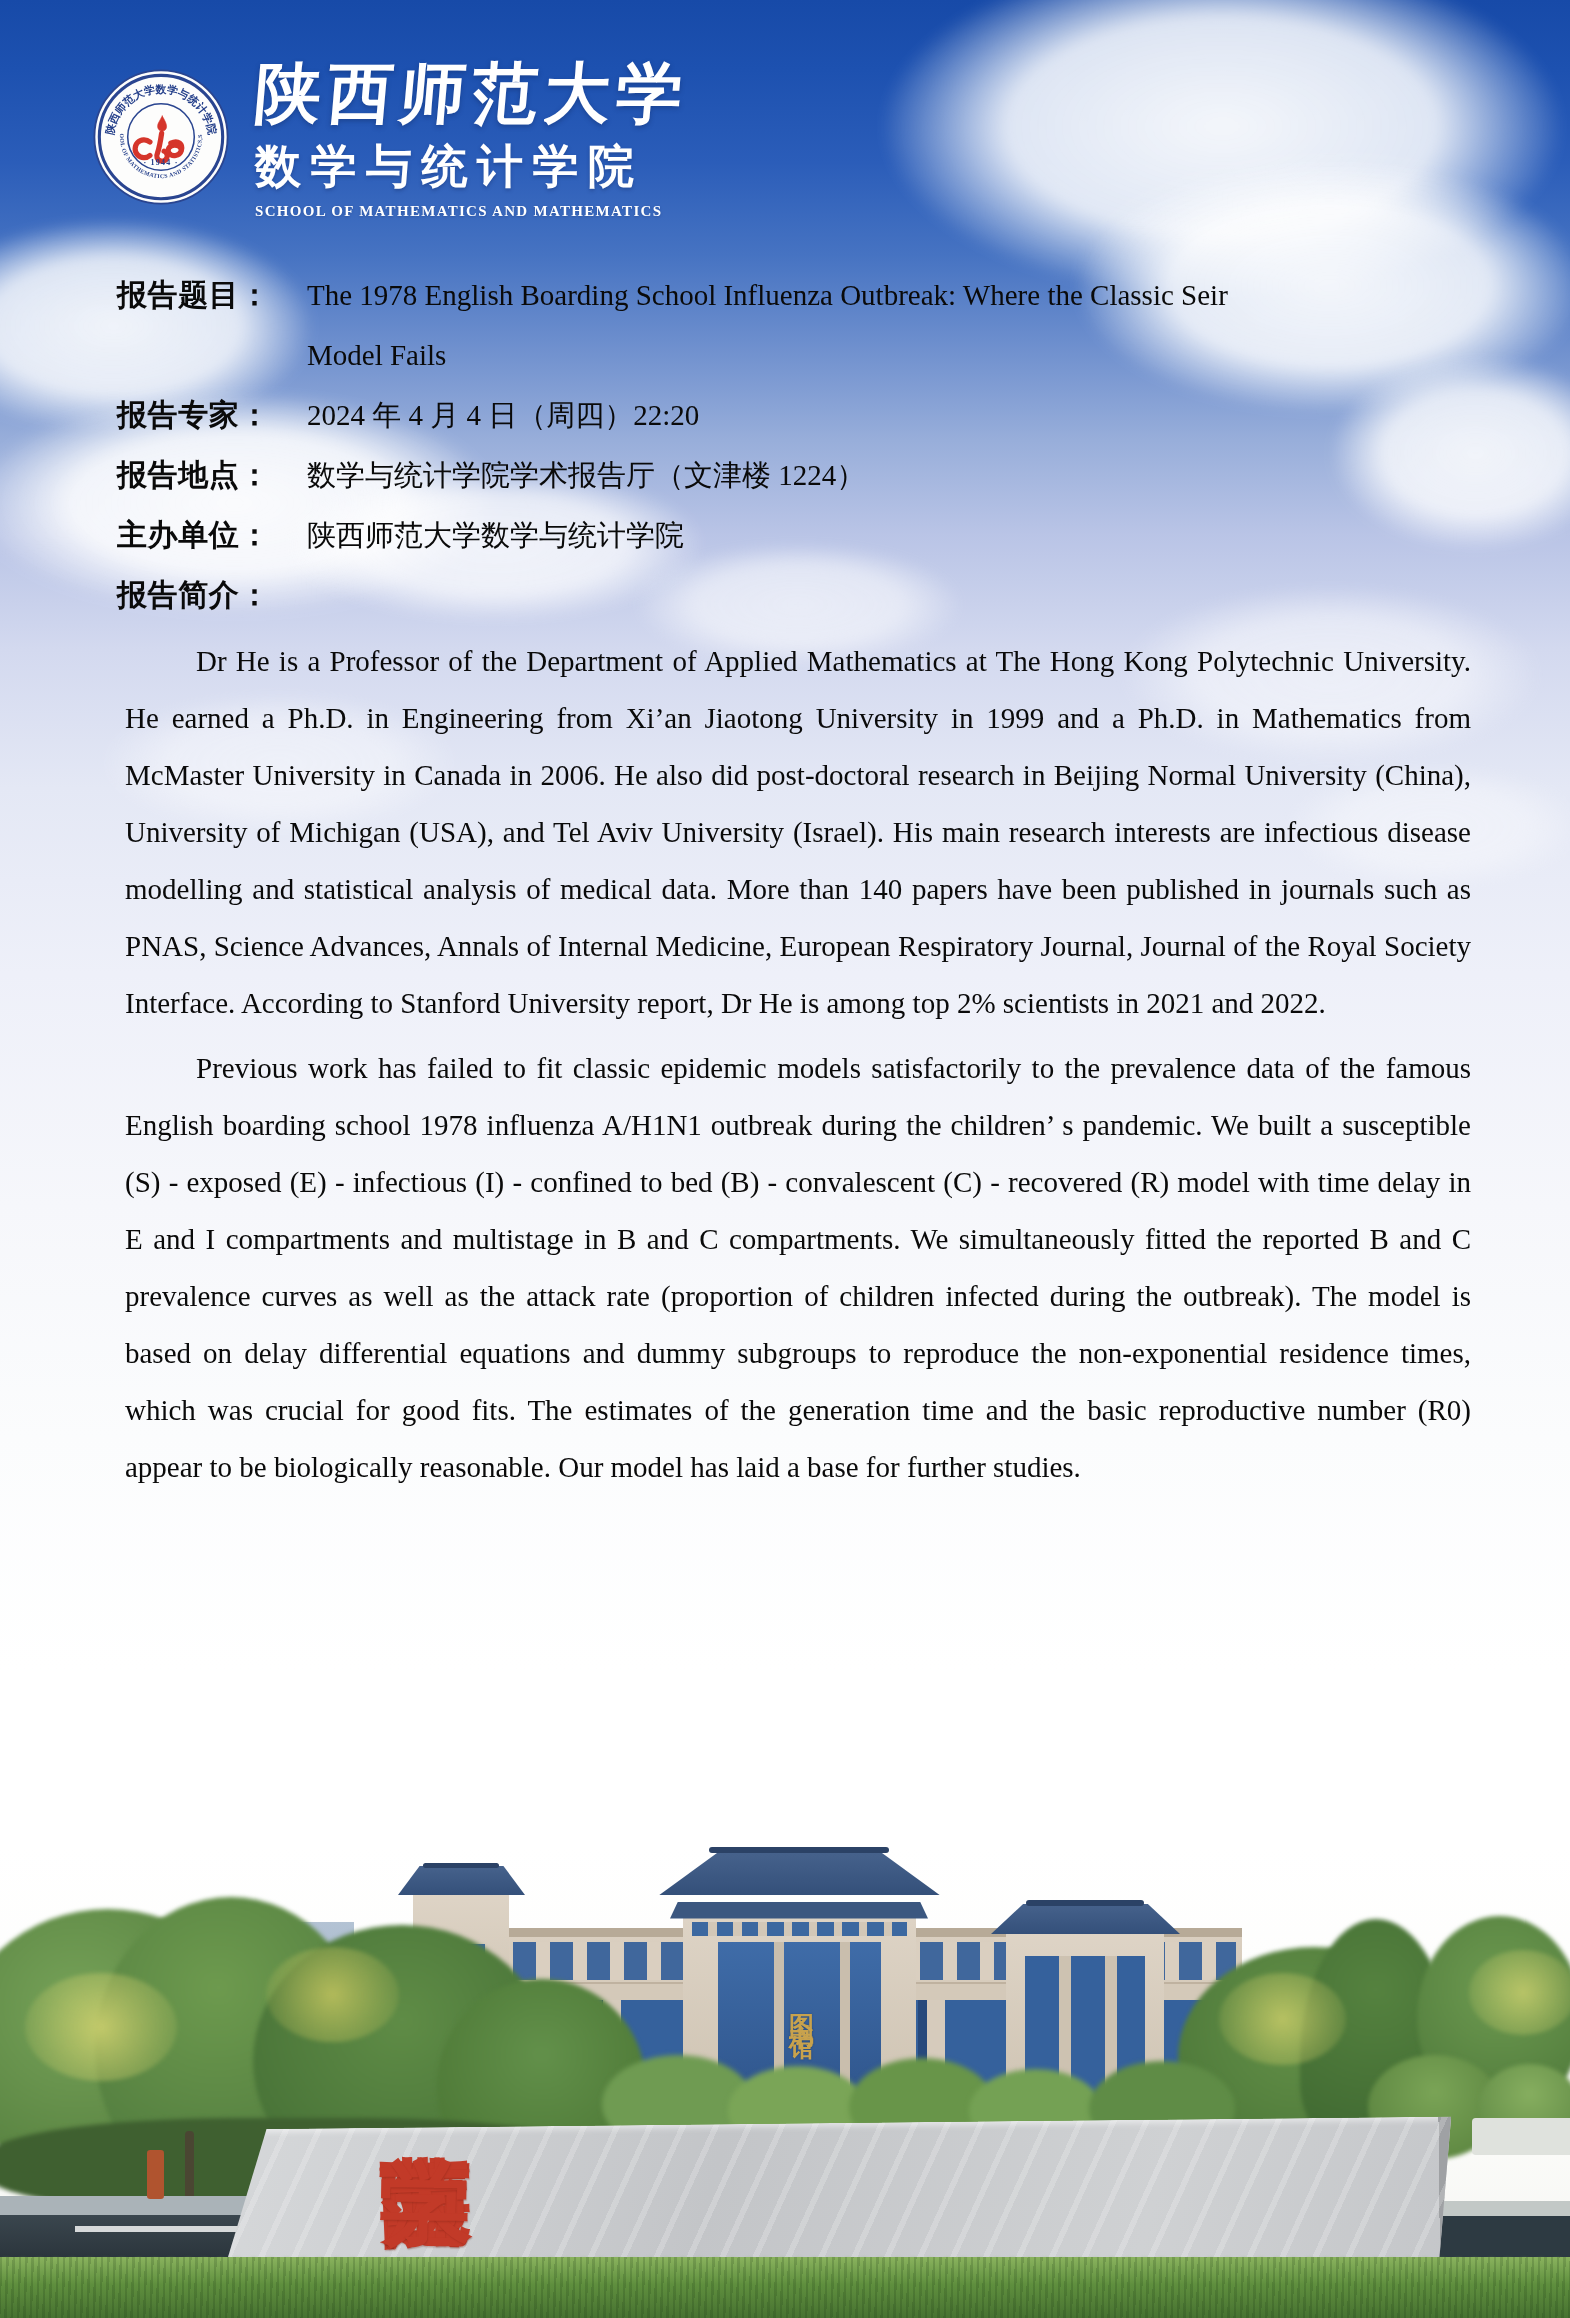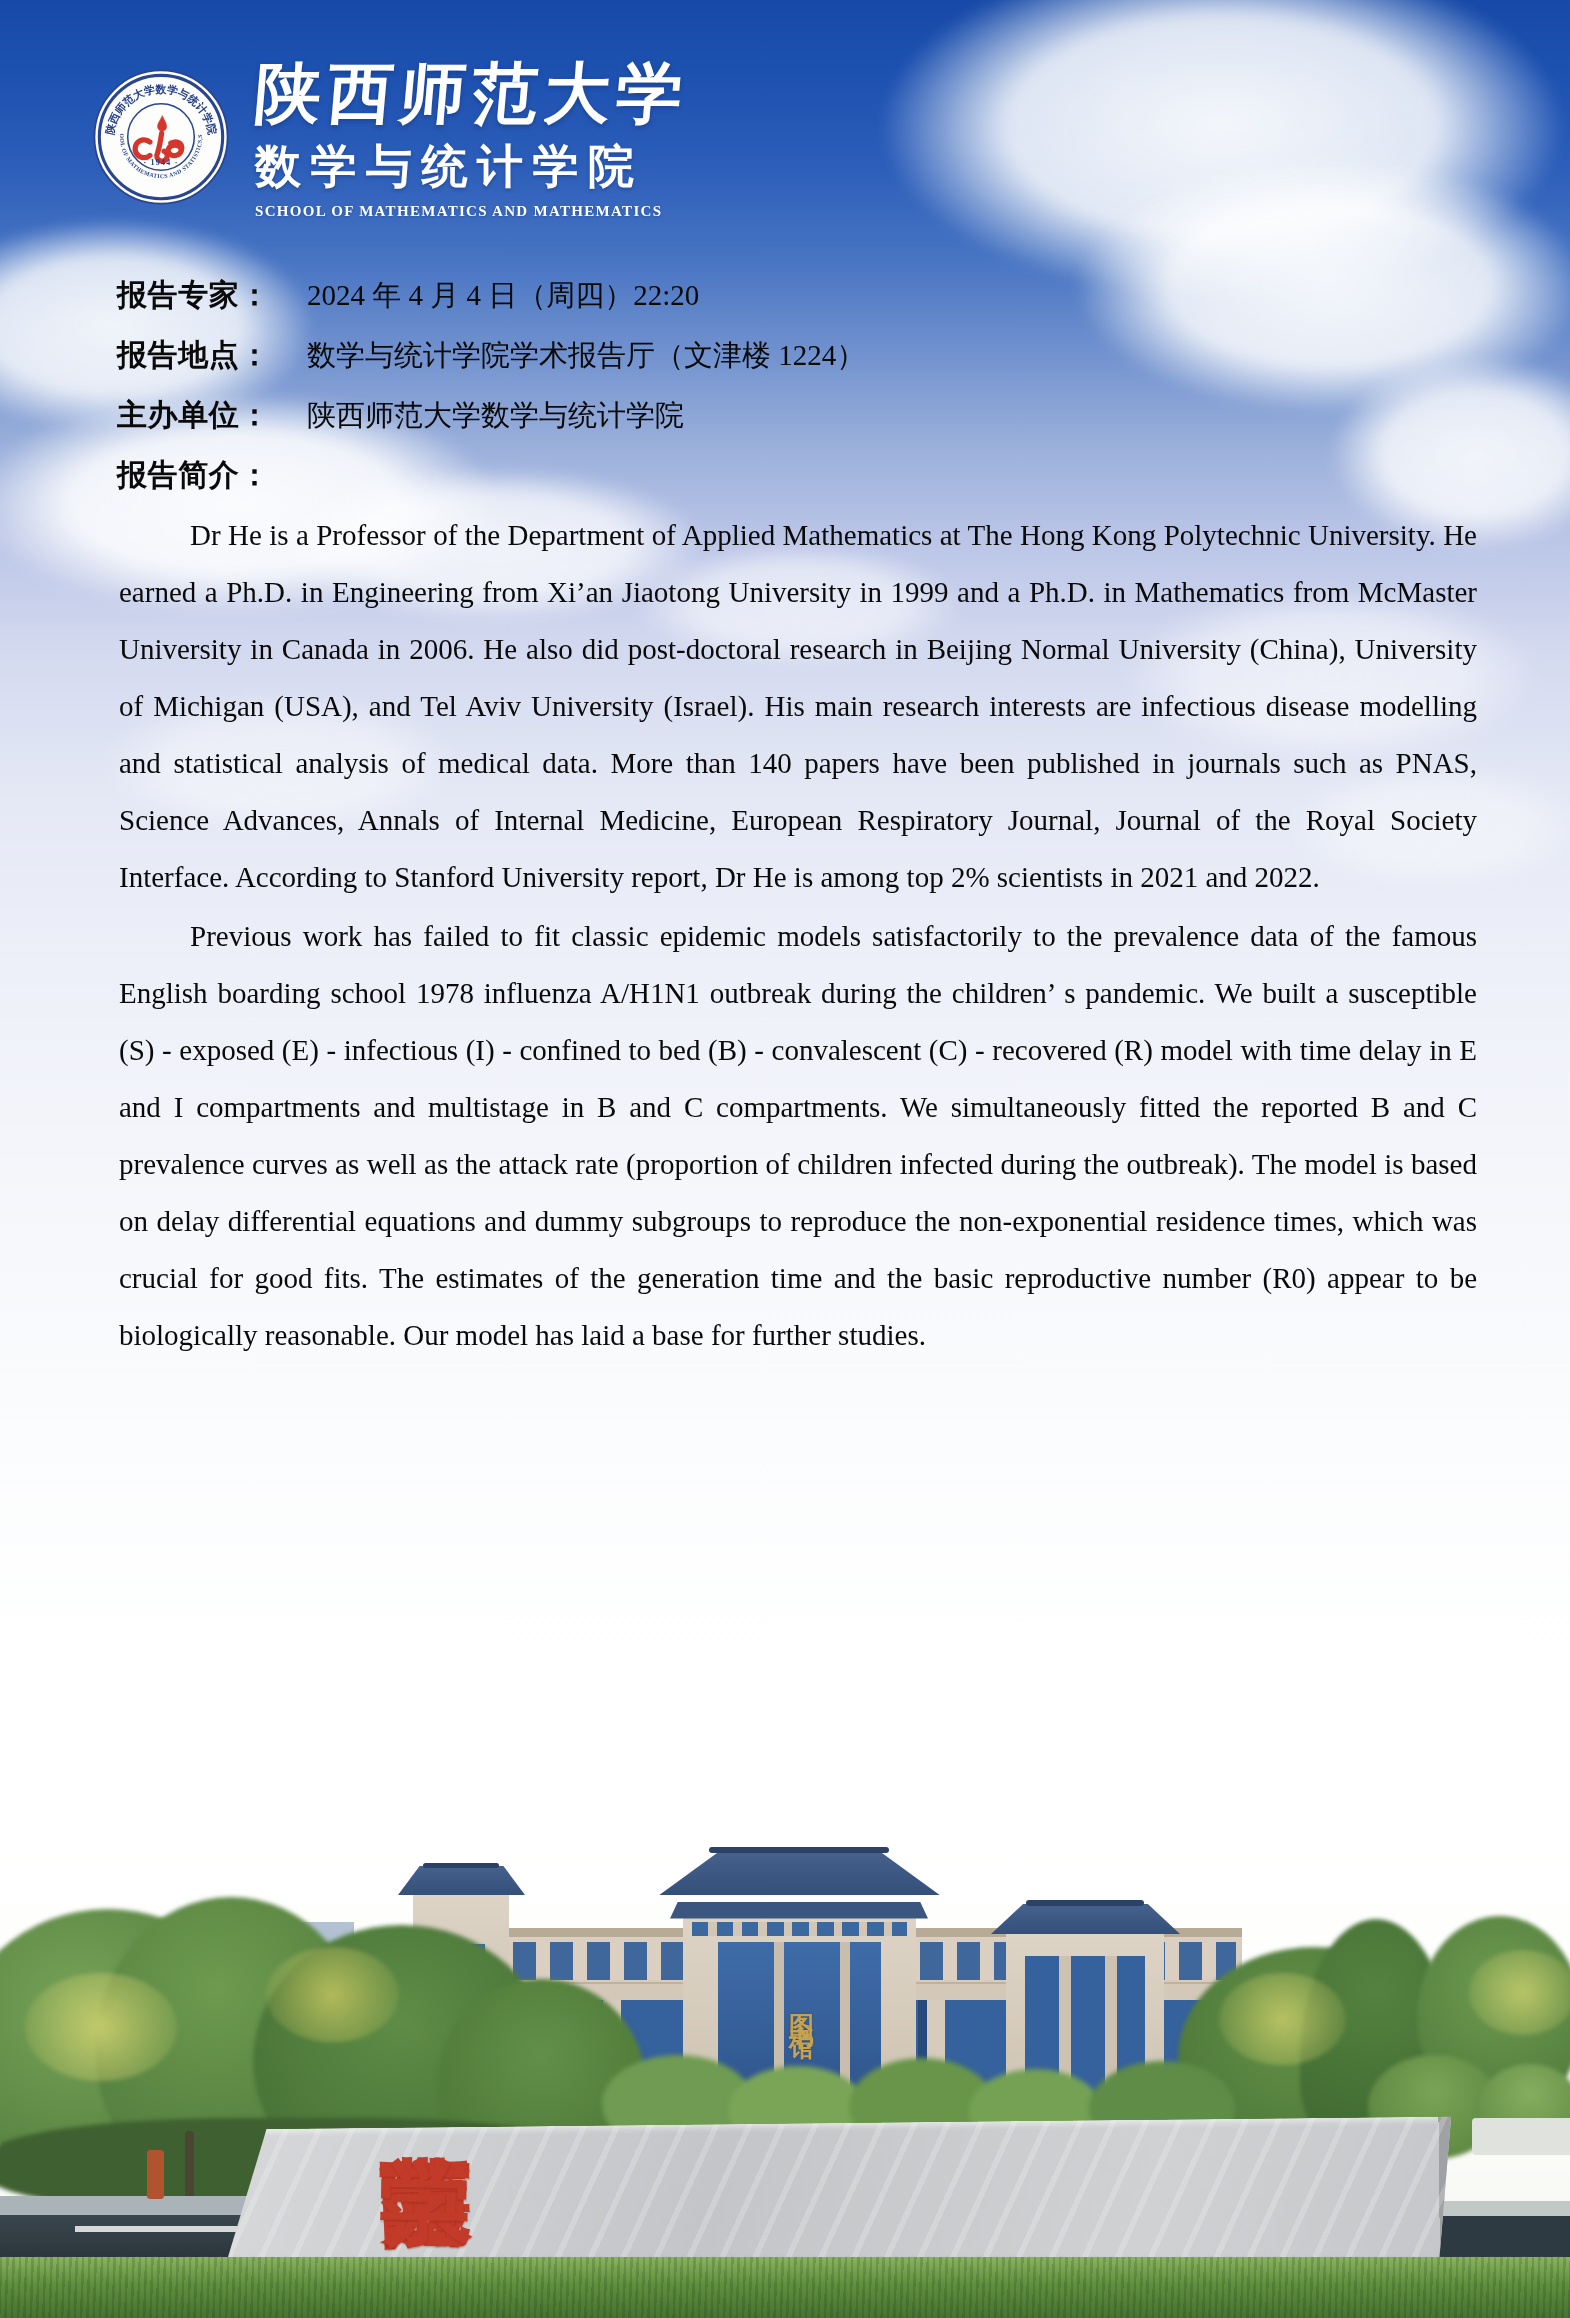"报告题目：" div.info-row { html: none -> <div> <div>报告题目：</div> <div>The 1978 English Boarding School Influenza Outbreak: Where the Classic Seir Model Fails</div> </div> }
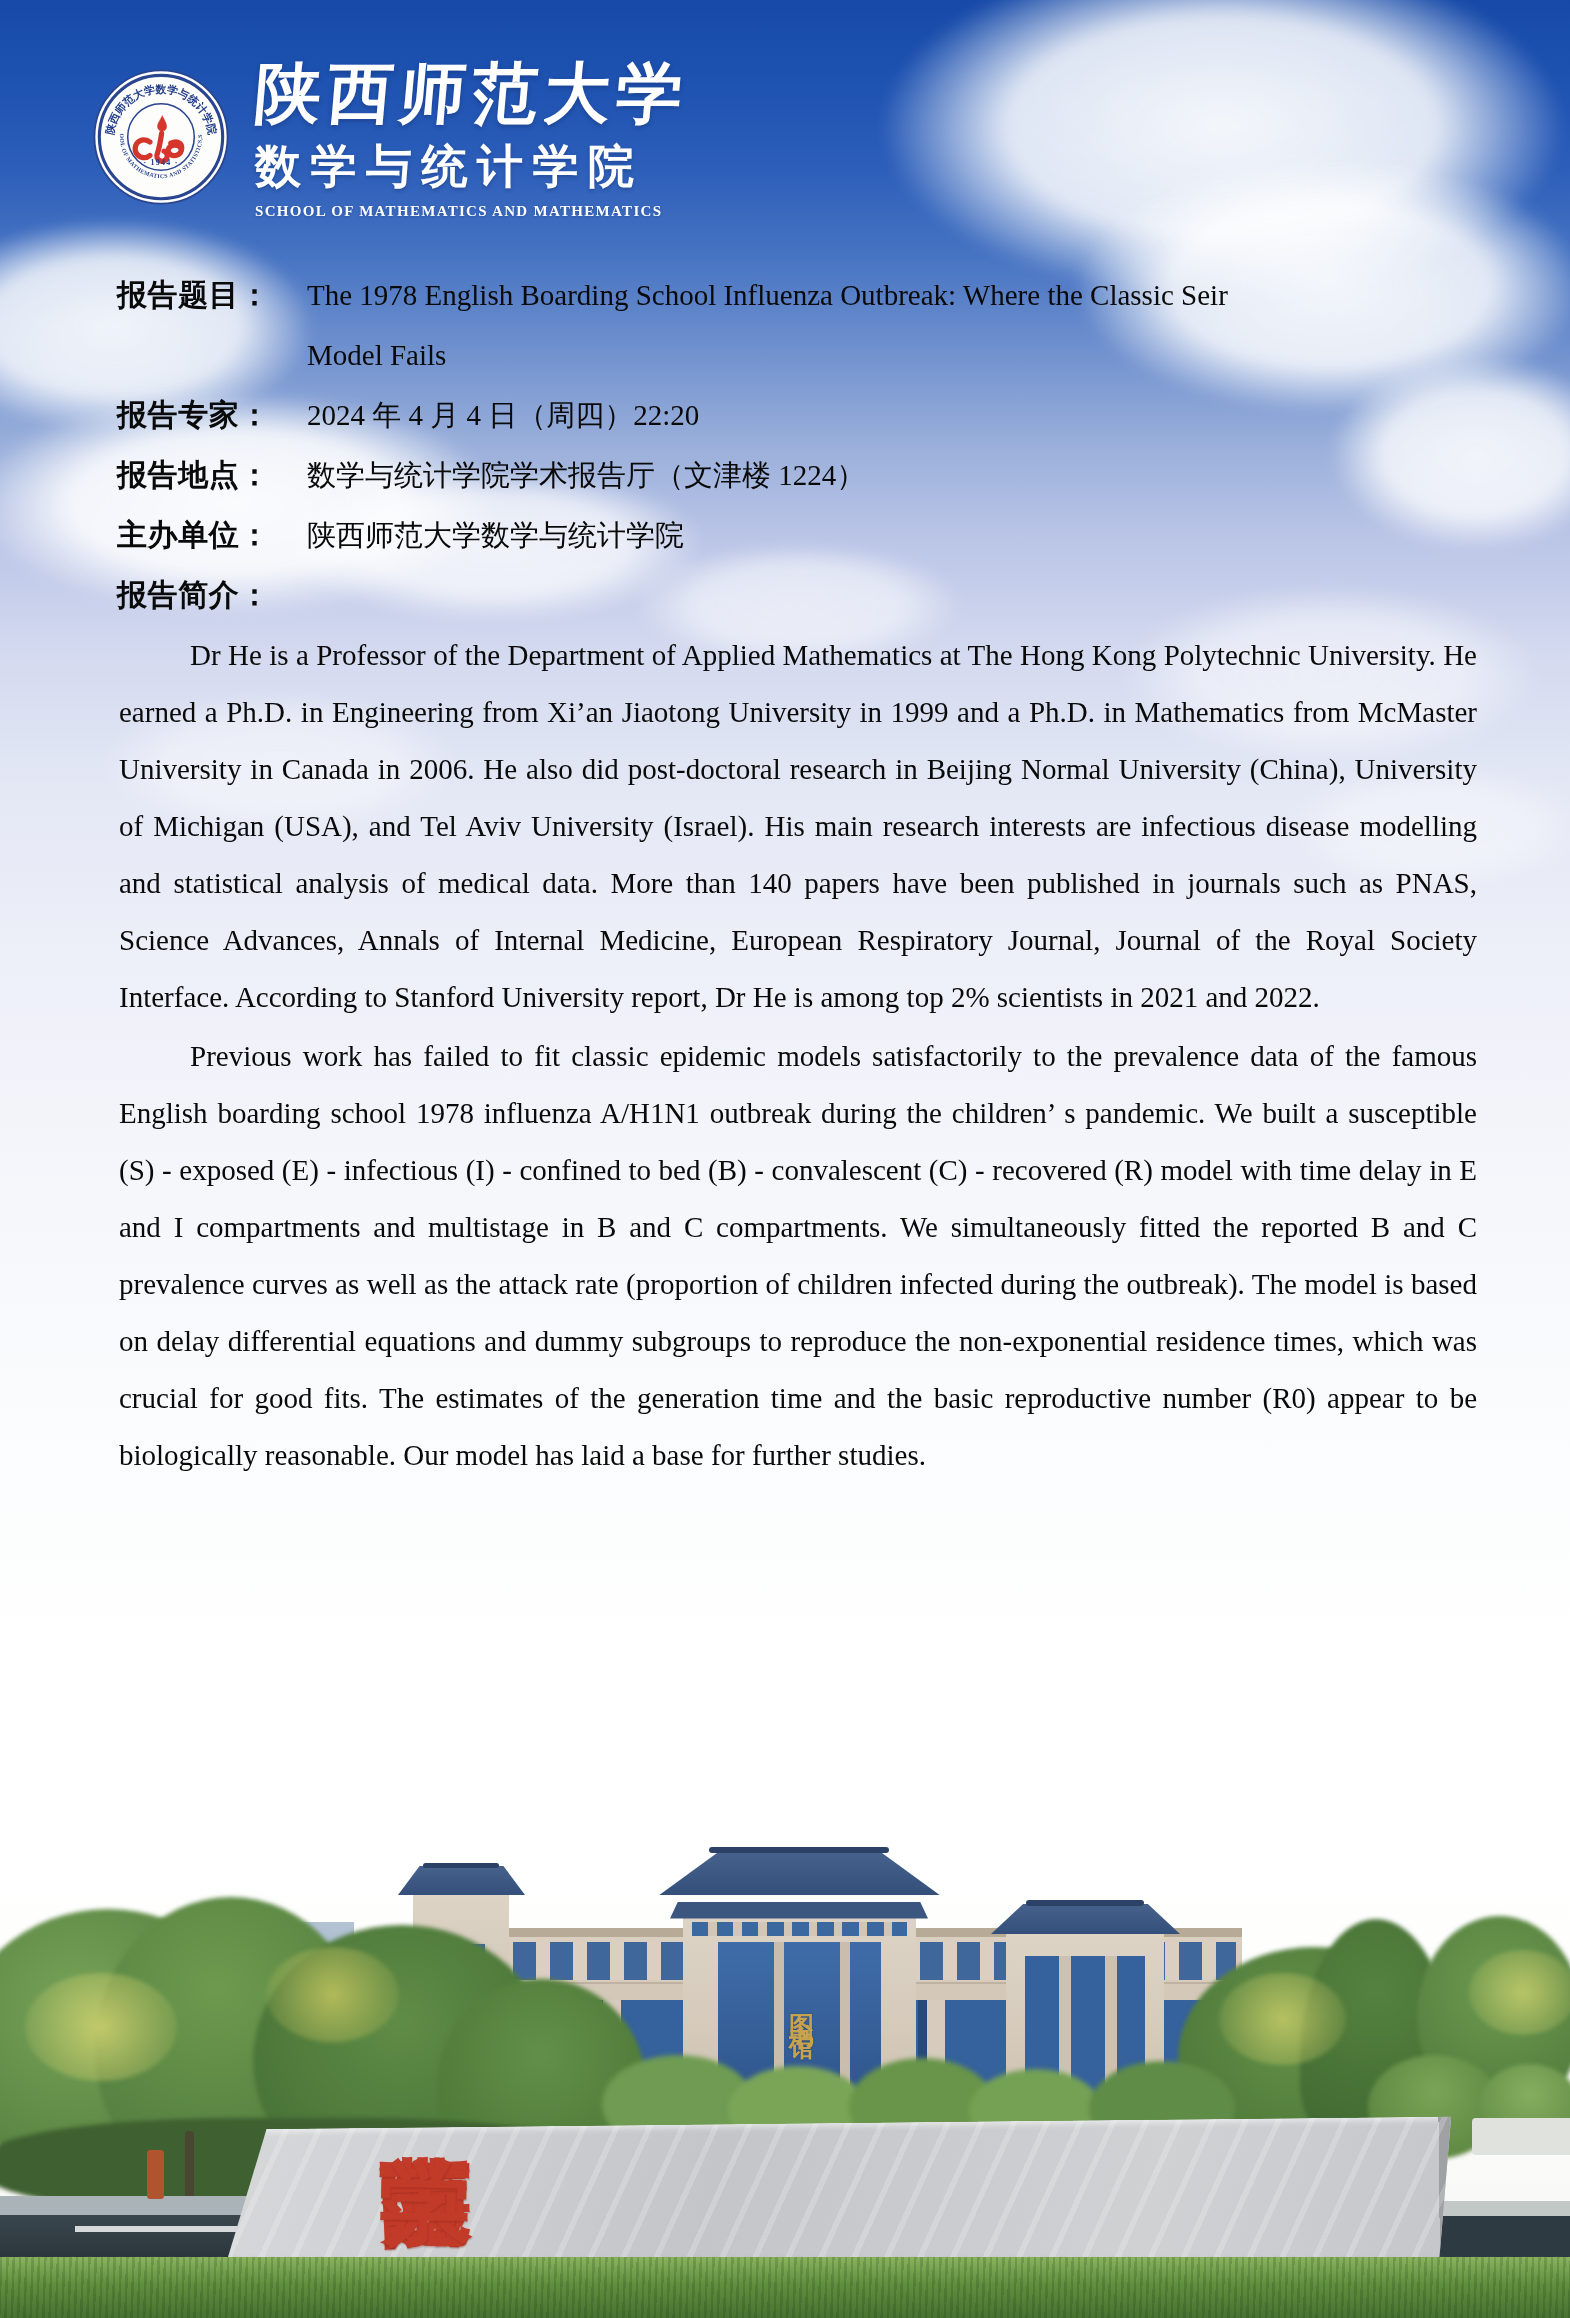"Dr He is a Professor" .para { margin: 2px -> 8px }
